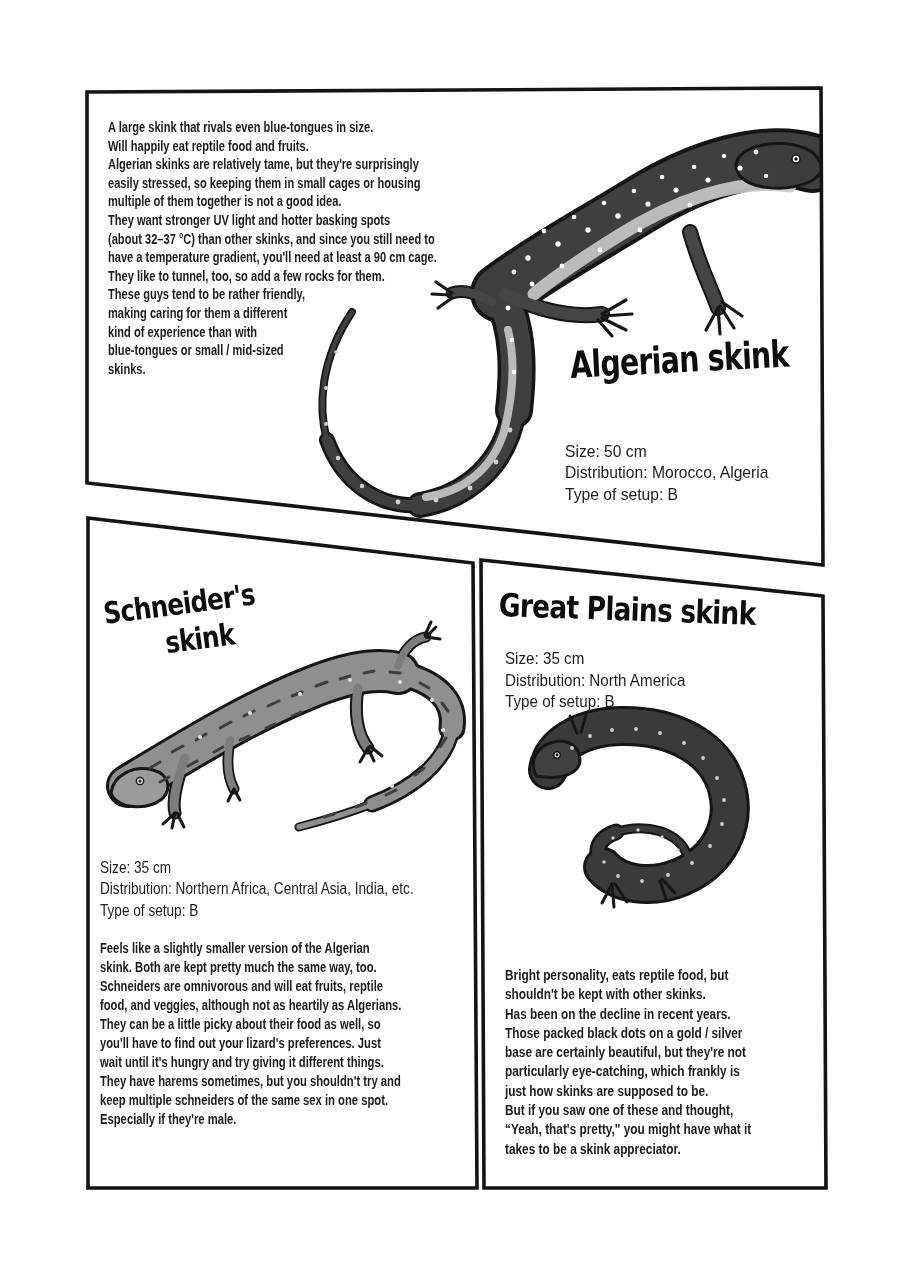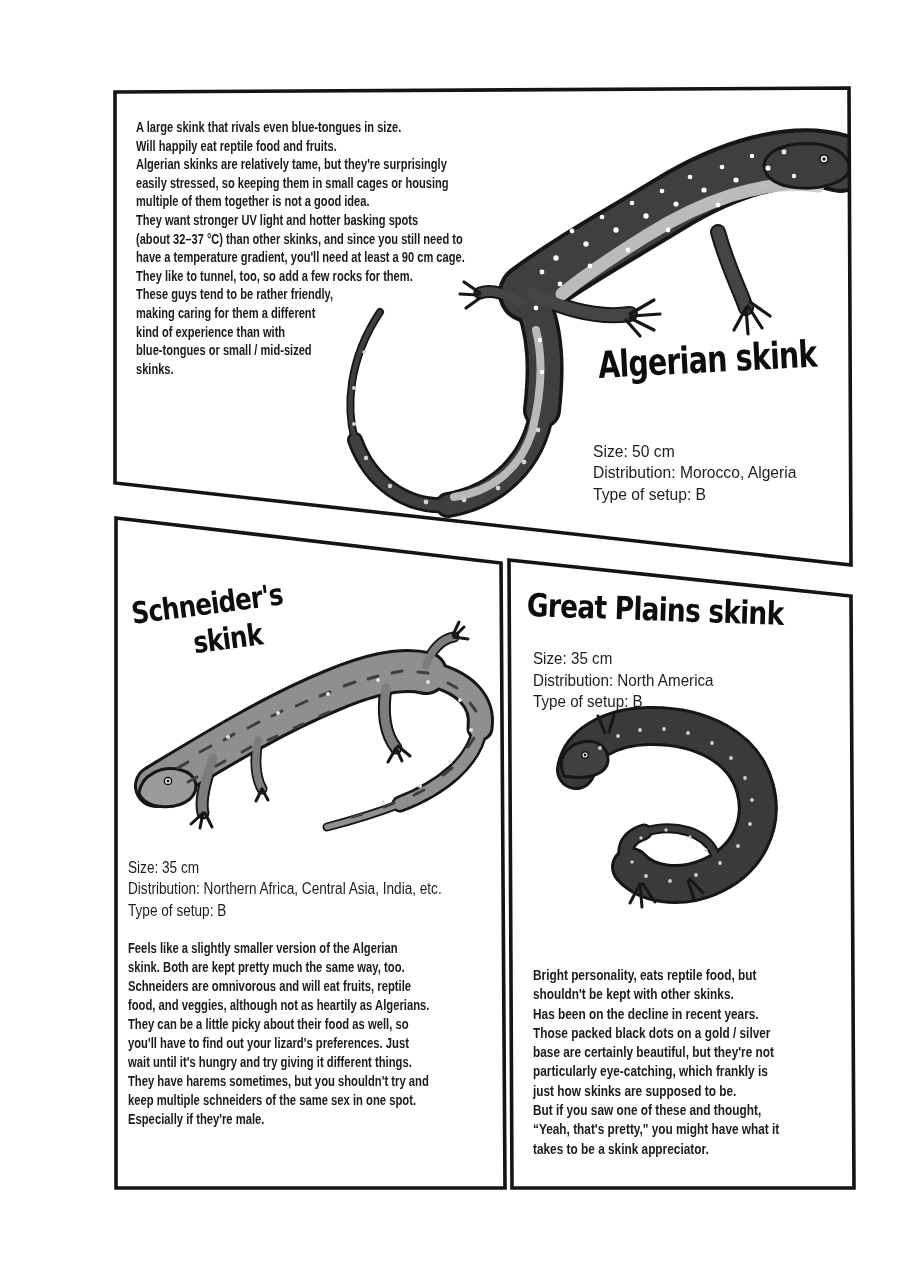"A large skink that rivals" .page { margin-left: 28px -> none }
